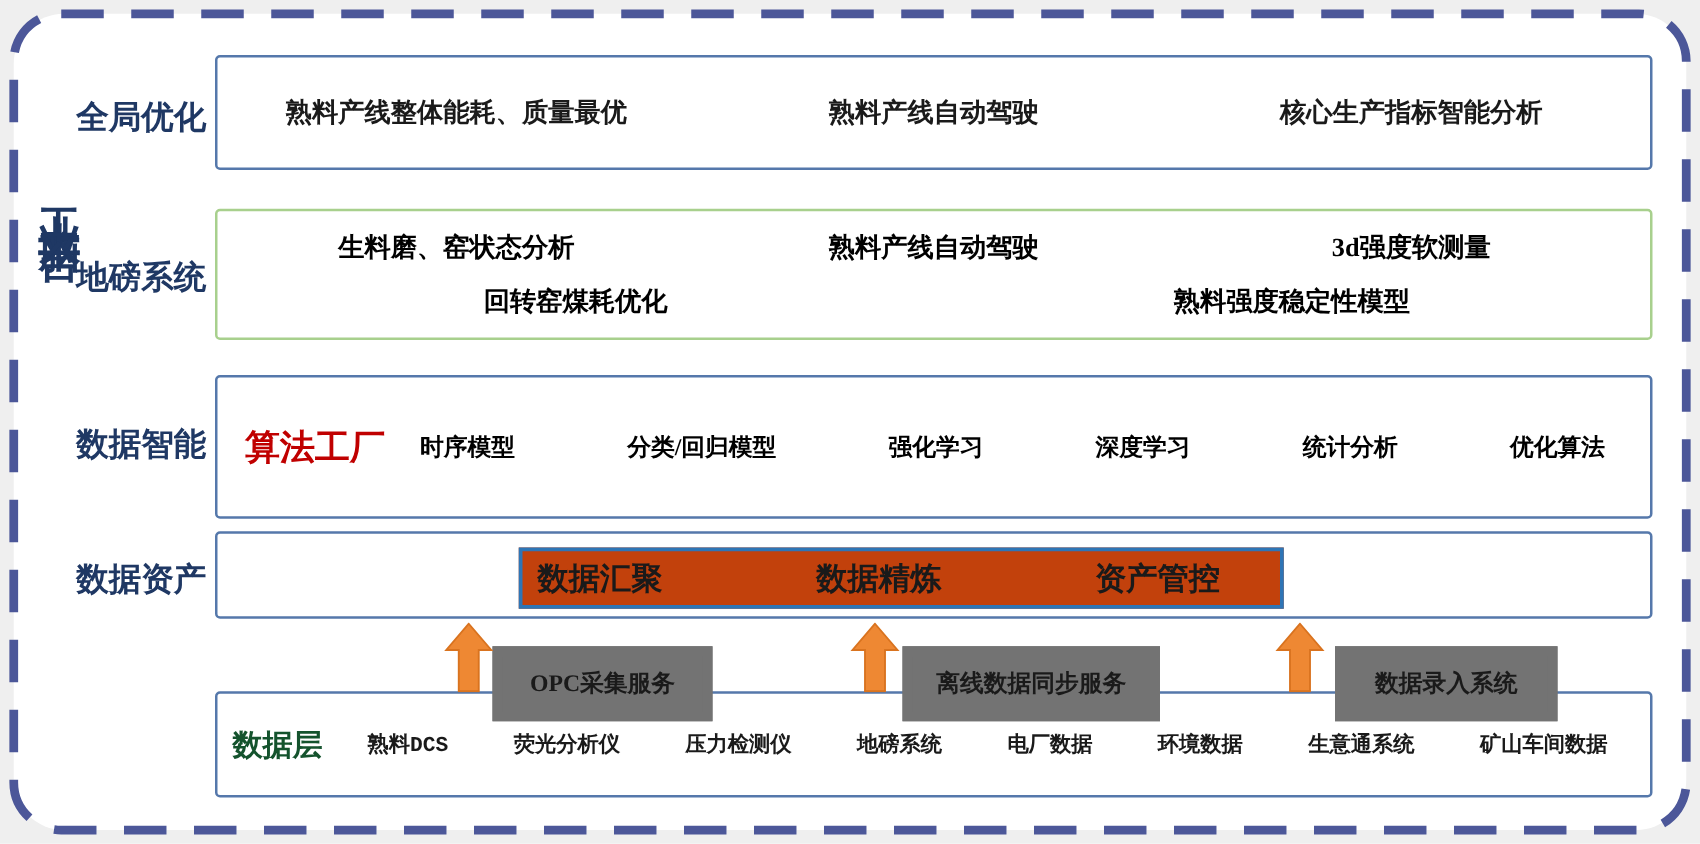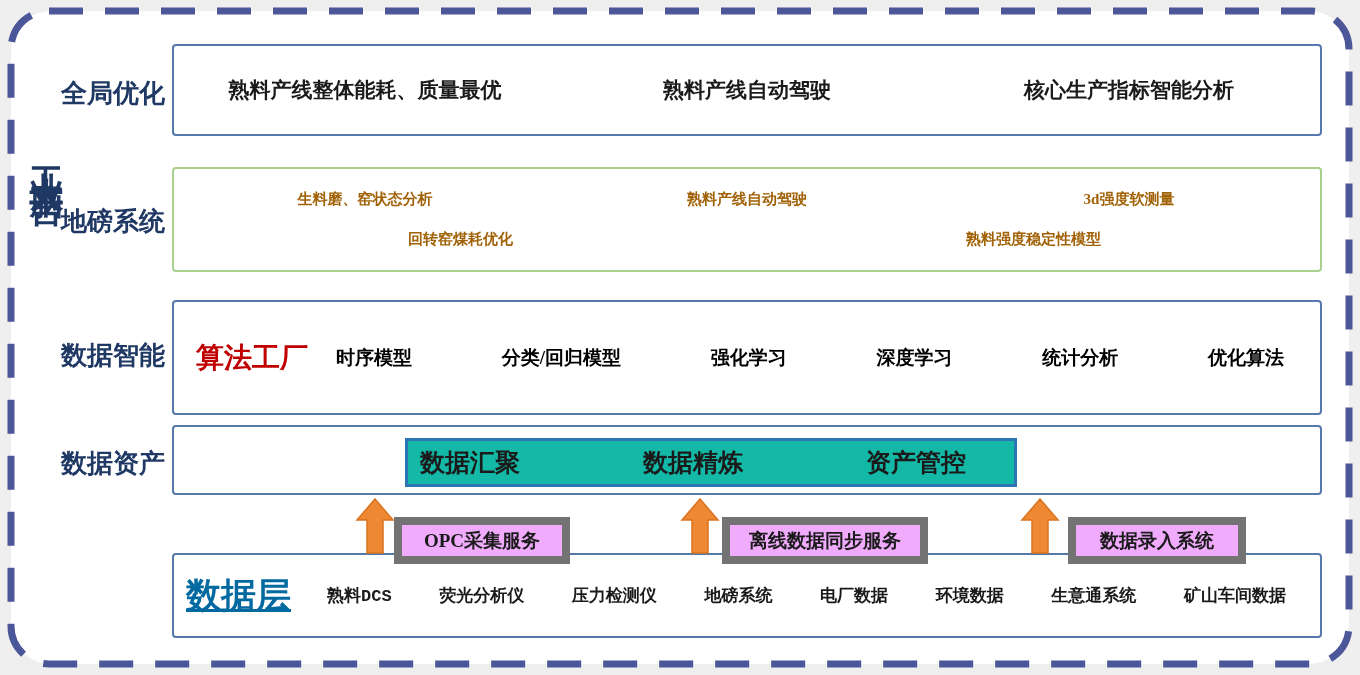"生料磨、窑状态分析" .ctrl-grid .cell { color: #a16207 -> #000000; font-size: 15px -> 21px }
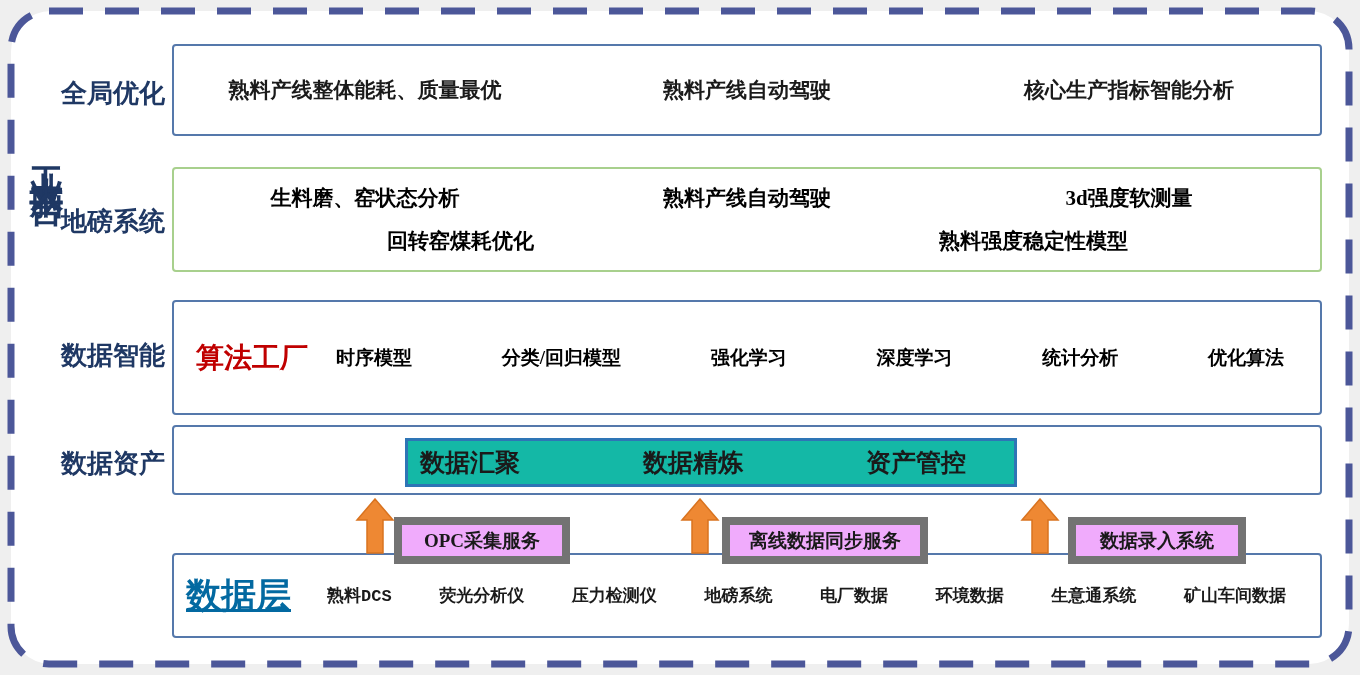"数据汇聚" .assets-inner { background: #14b8a6 -> #c2410c; left: 231px -> 241px }
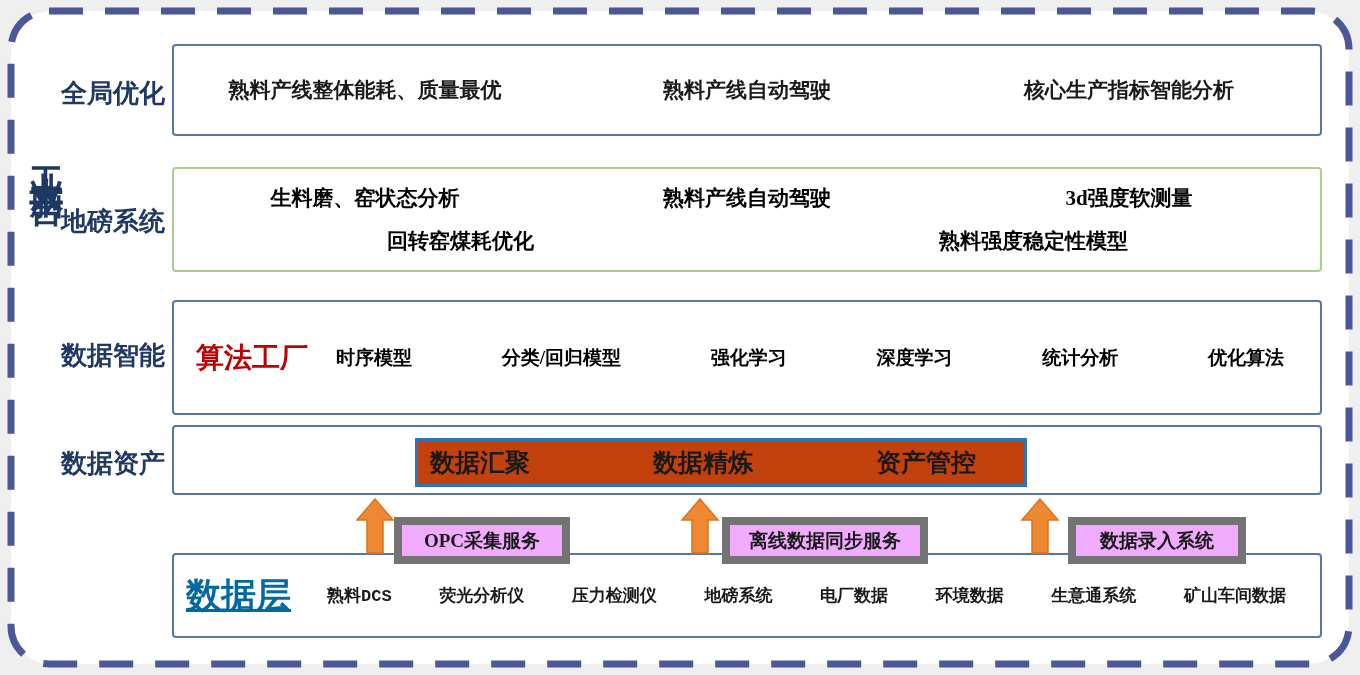"OPC采集服务" .service-box { background: #f0abfc -> #737373; height: 47px -> 60px }
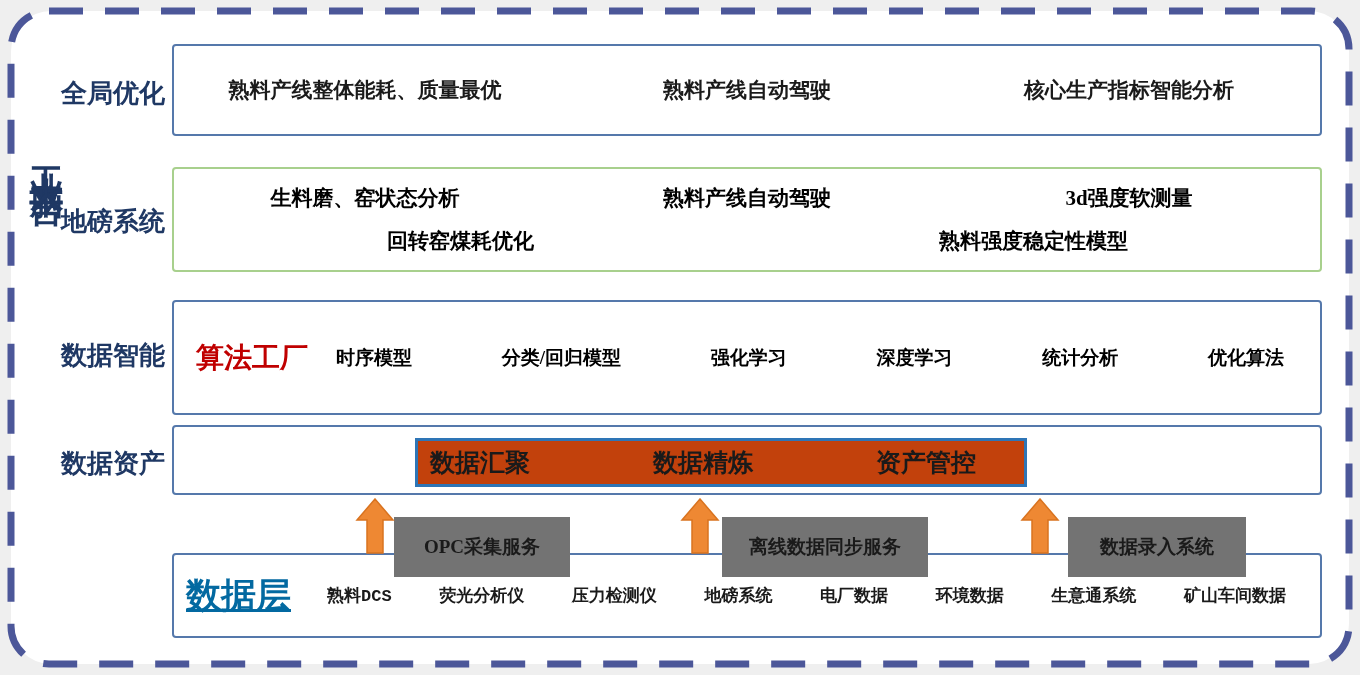"数据层" .datalayer-label { color: #0369a1 -> #14532d; font-size: 35px -> 24px; text-decoration: underline -> none }
